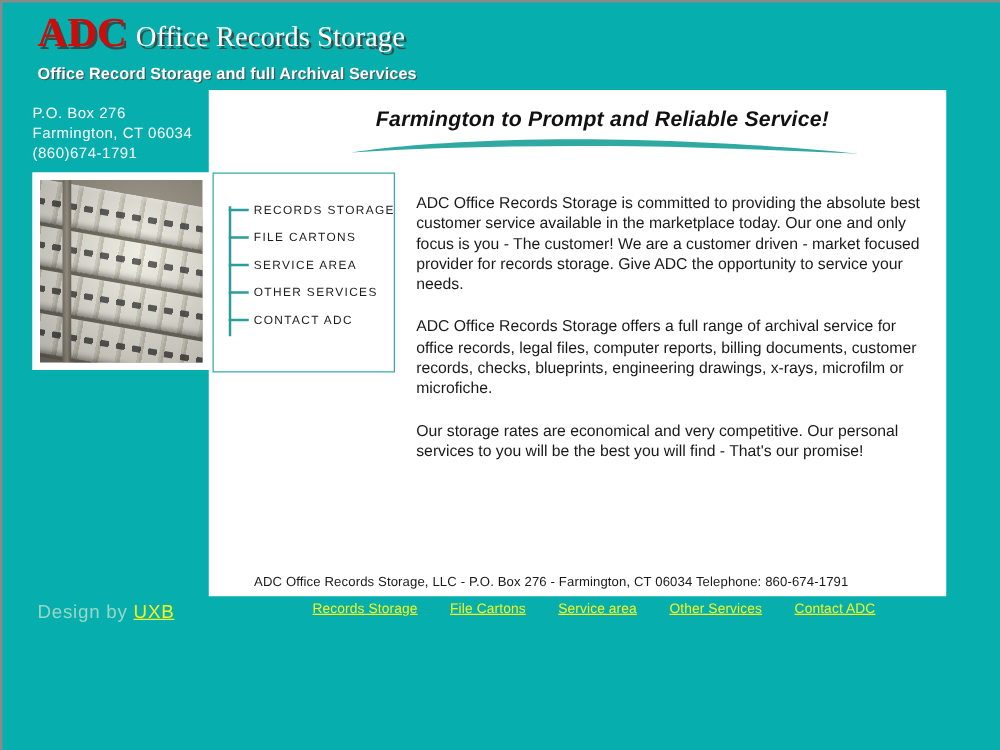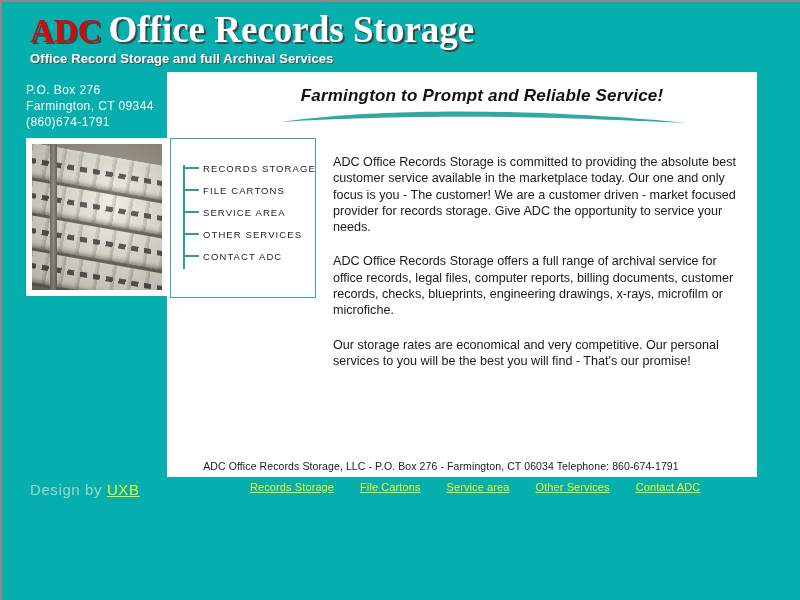"Office Records Storage" #logo-rest { font-size: 37px -> 23px; font-weight: bold -> normal }
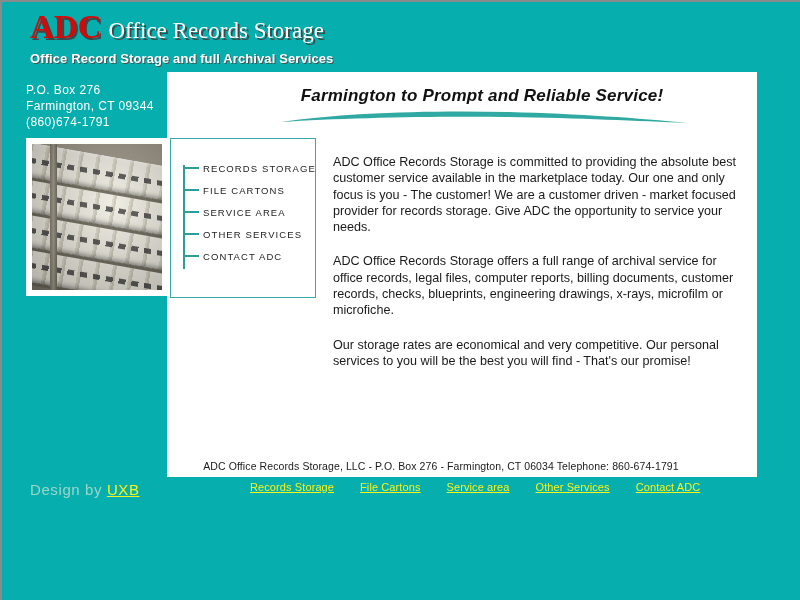"Farmington, CT 09344" div { text: 09344 -> 06034 }
